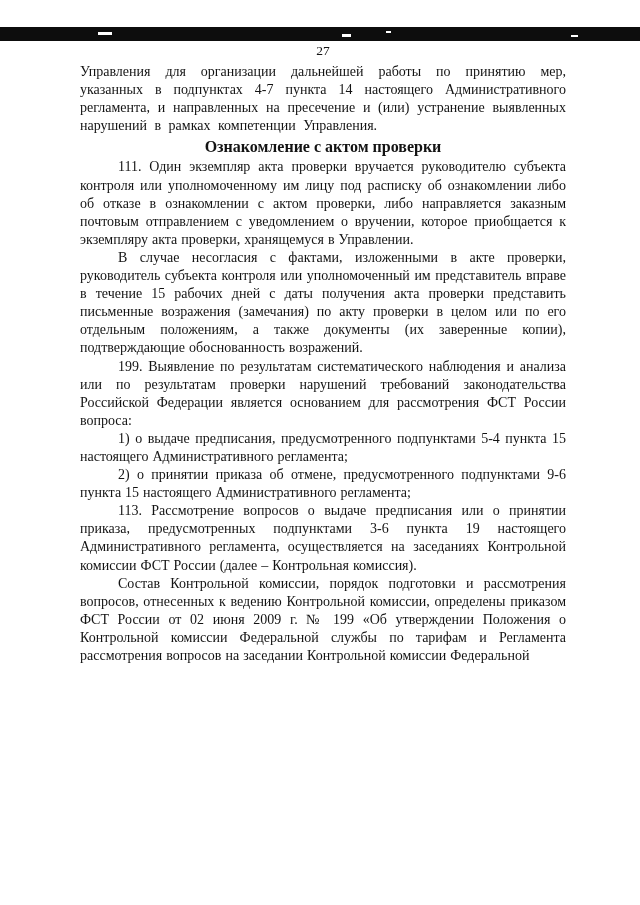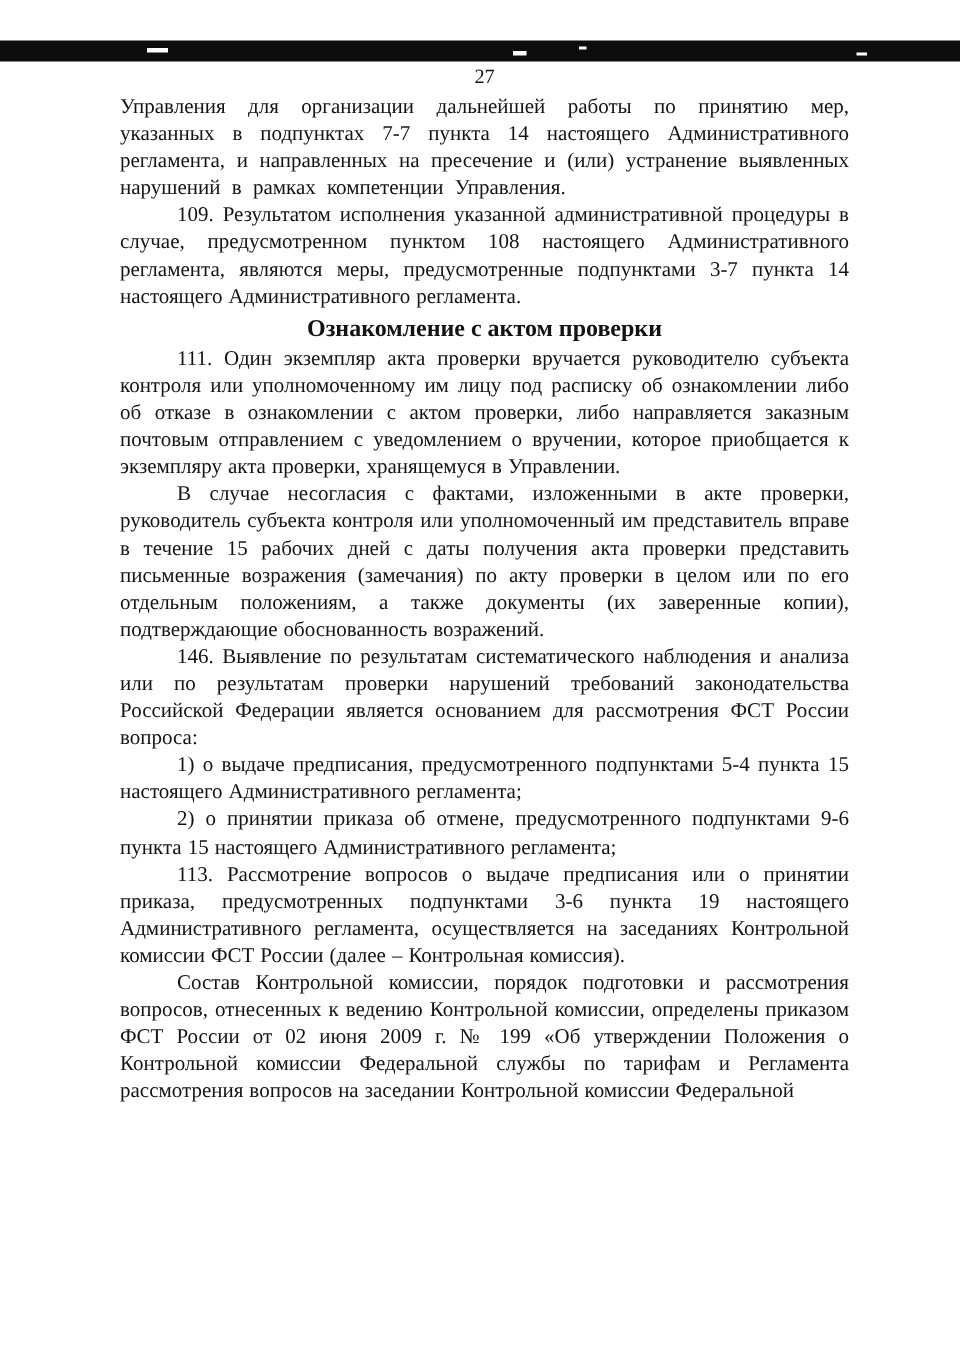"Управления для организации дальнейшей" p.body { text: 7-7 -> 4-7 }
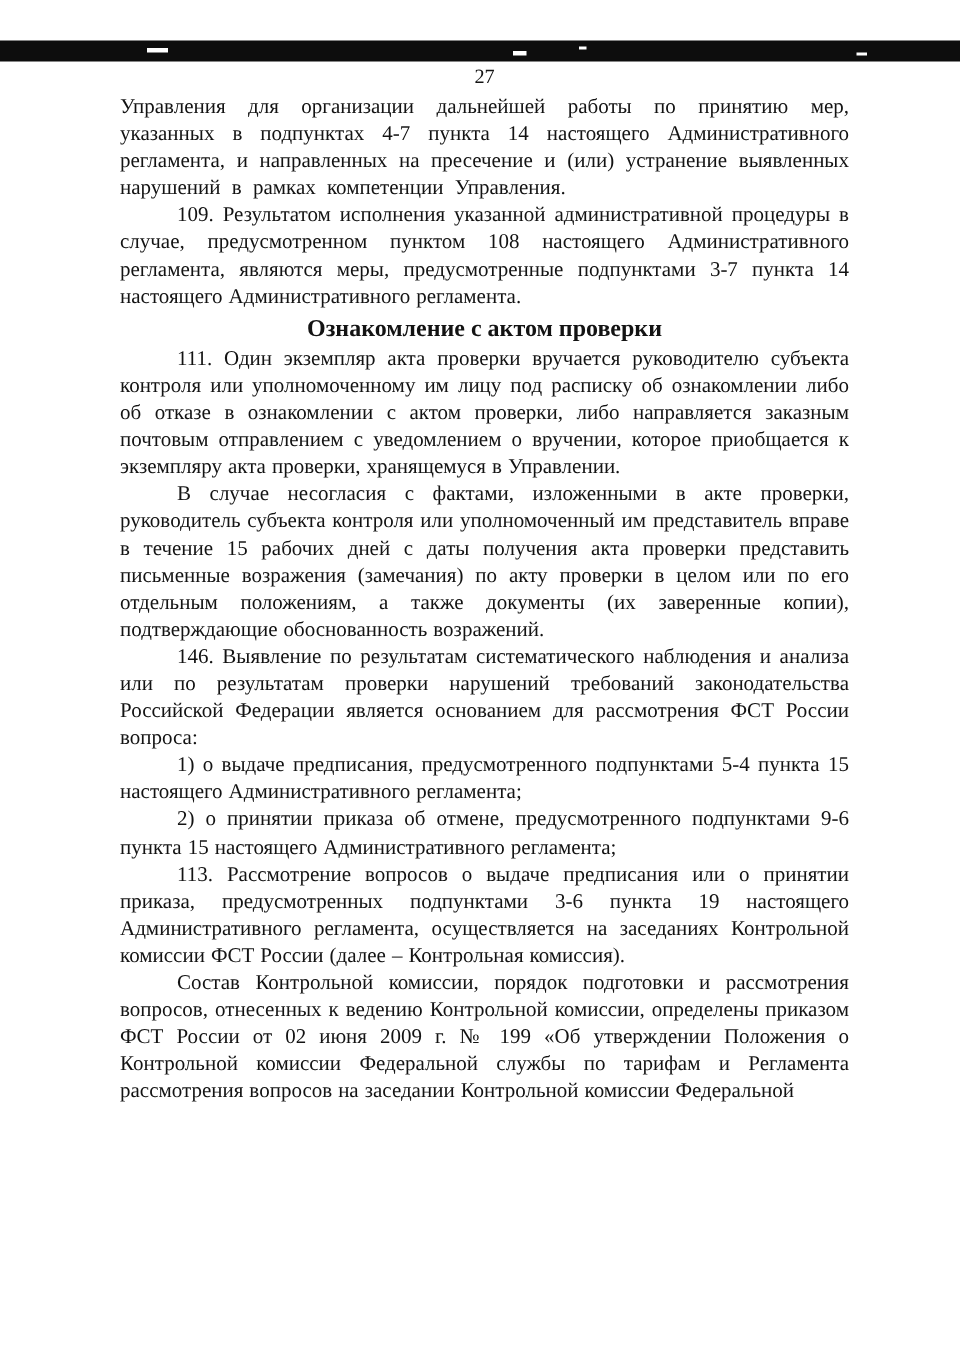"109. Результатом исполнения указанной" p.body { html: <p>109. Результатом исполнения указанной административной процедуры в случае, предусмотренном пунктом 108 настоящего Административного регламента, являются меры, предусмотренные подпунктами 3-7 пункта 14 настоящего Административного регламента.</p> -> none }
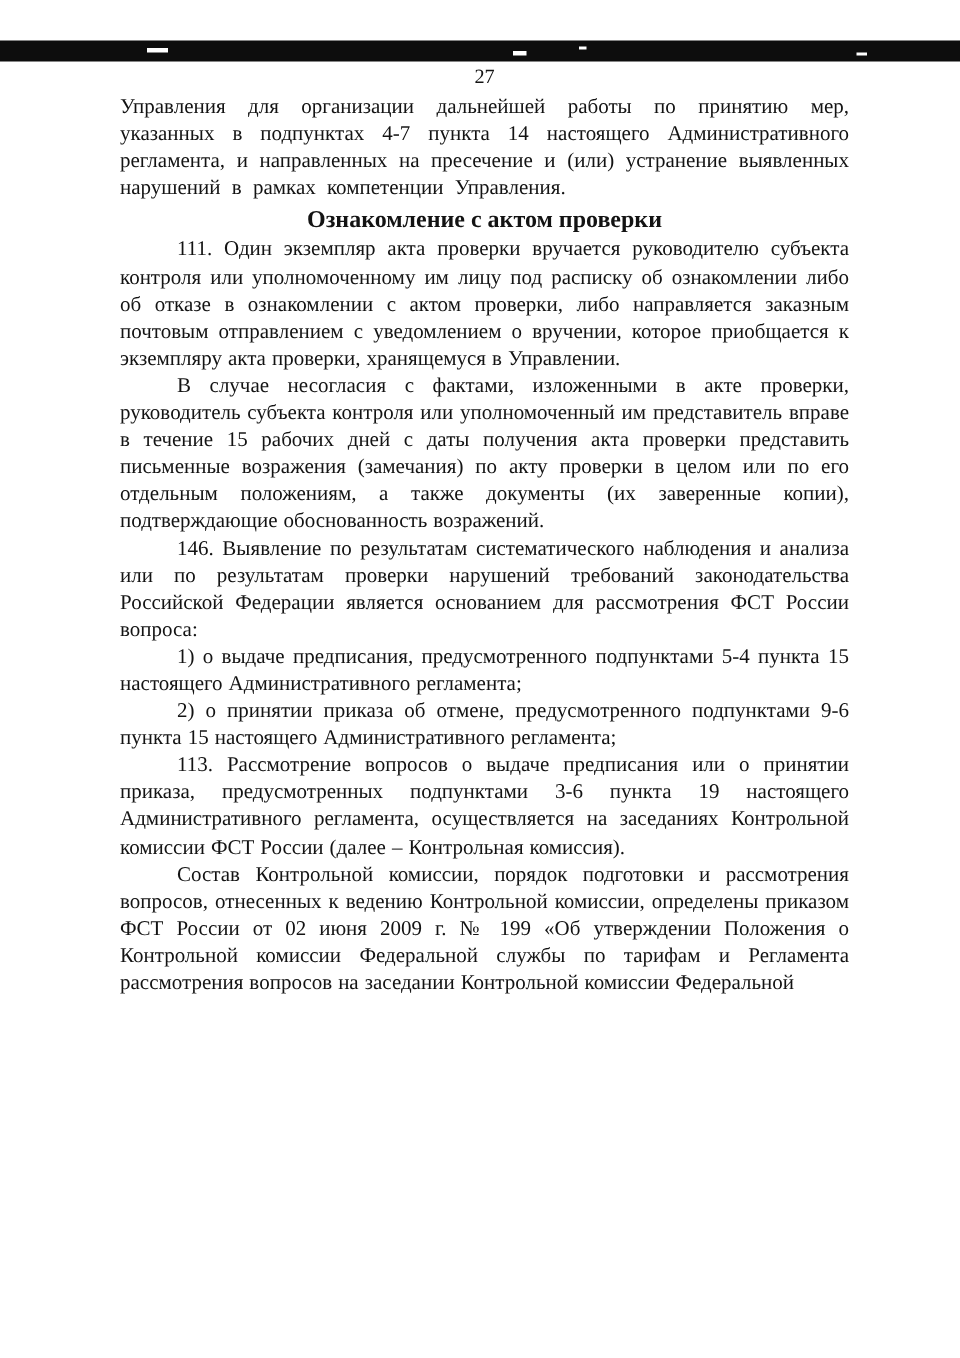"146. Выявление по результатам" p.body { text: 146 -> 199 }
